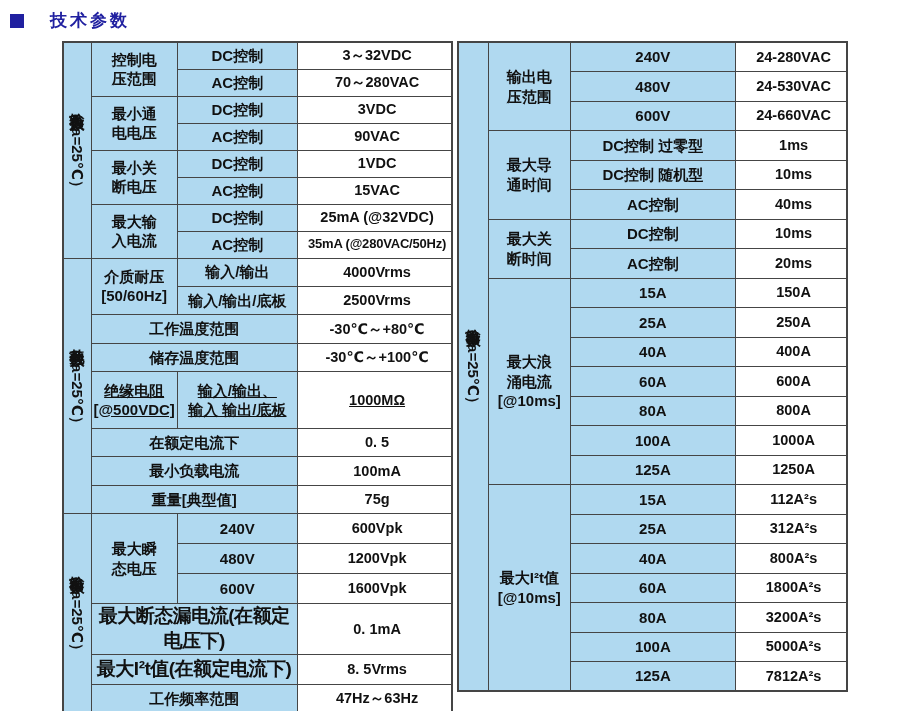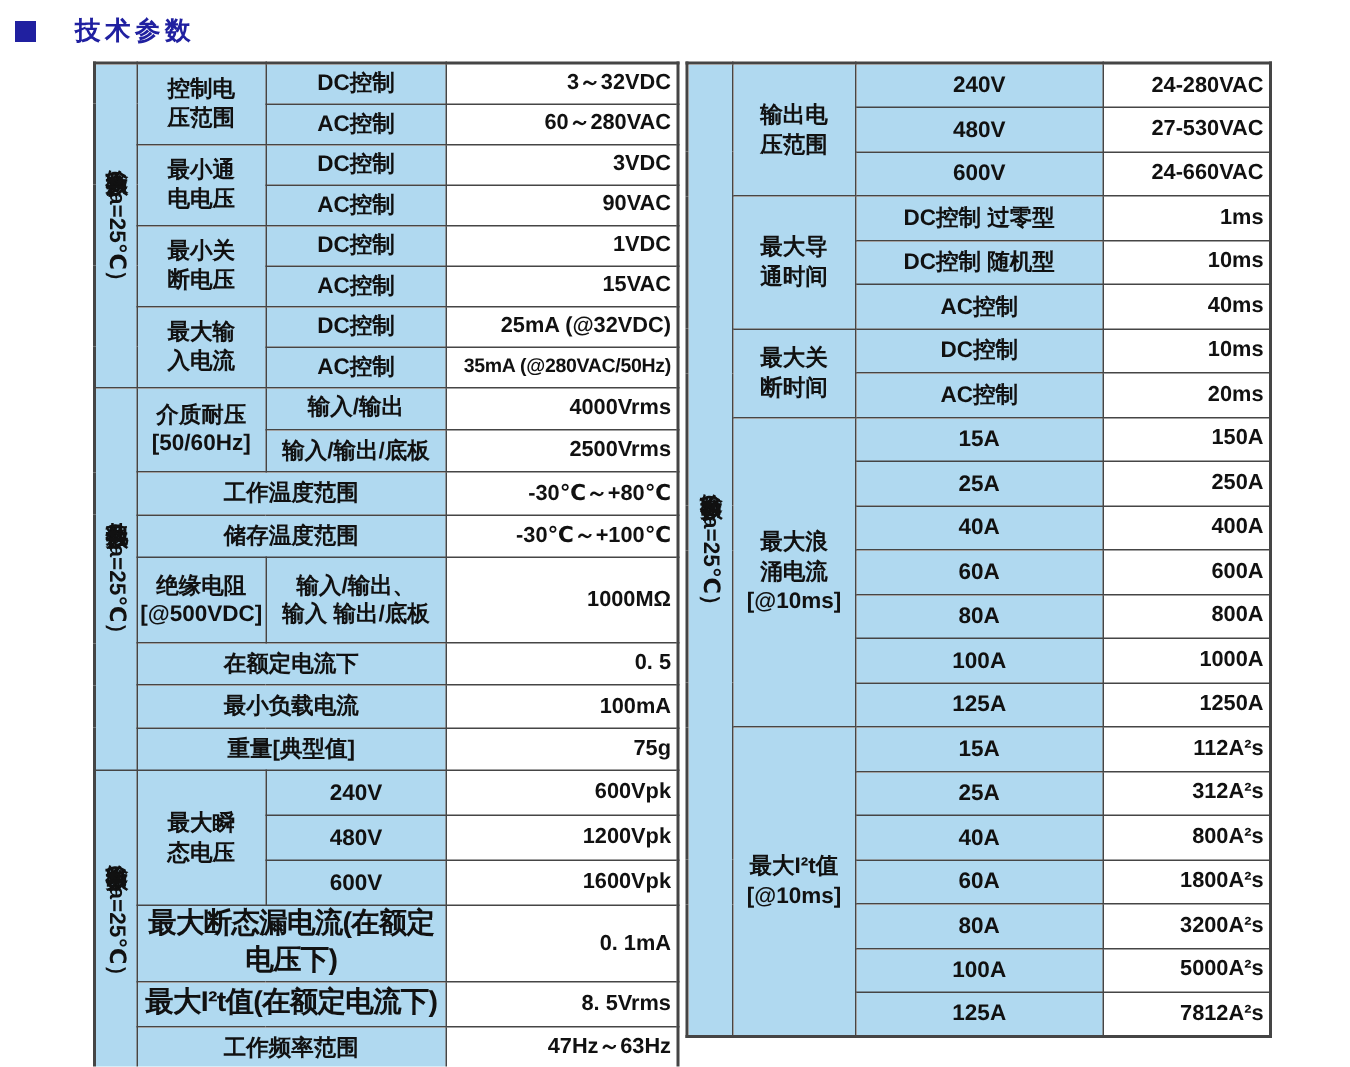"3～32VDC" .spec td.val { text-align: right -> center }
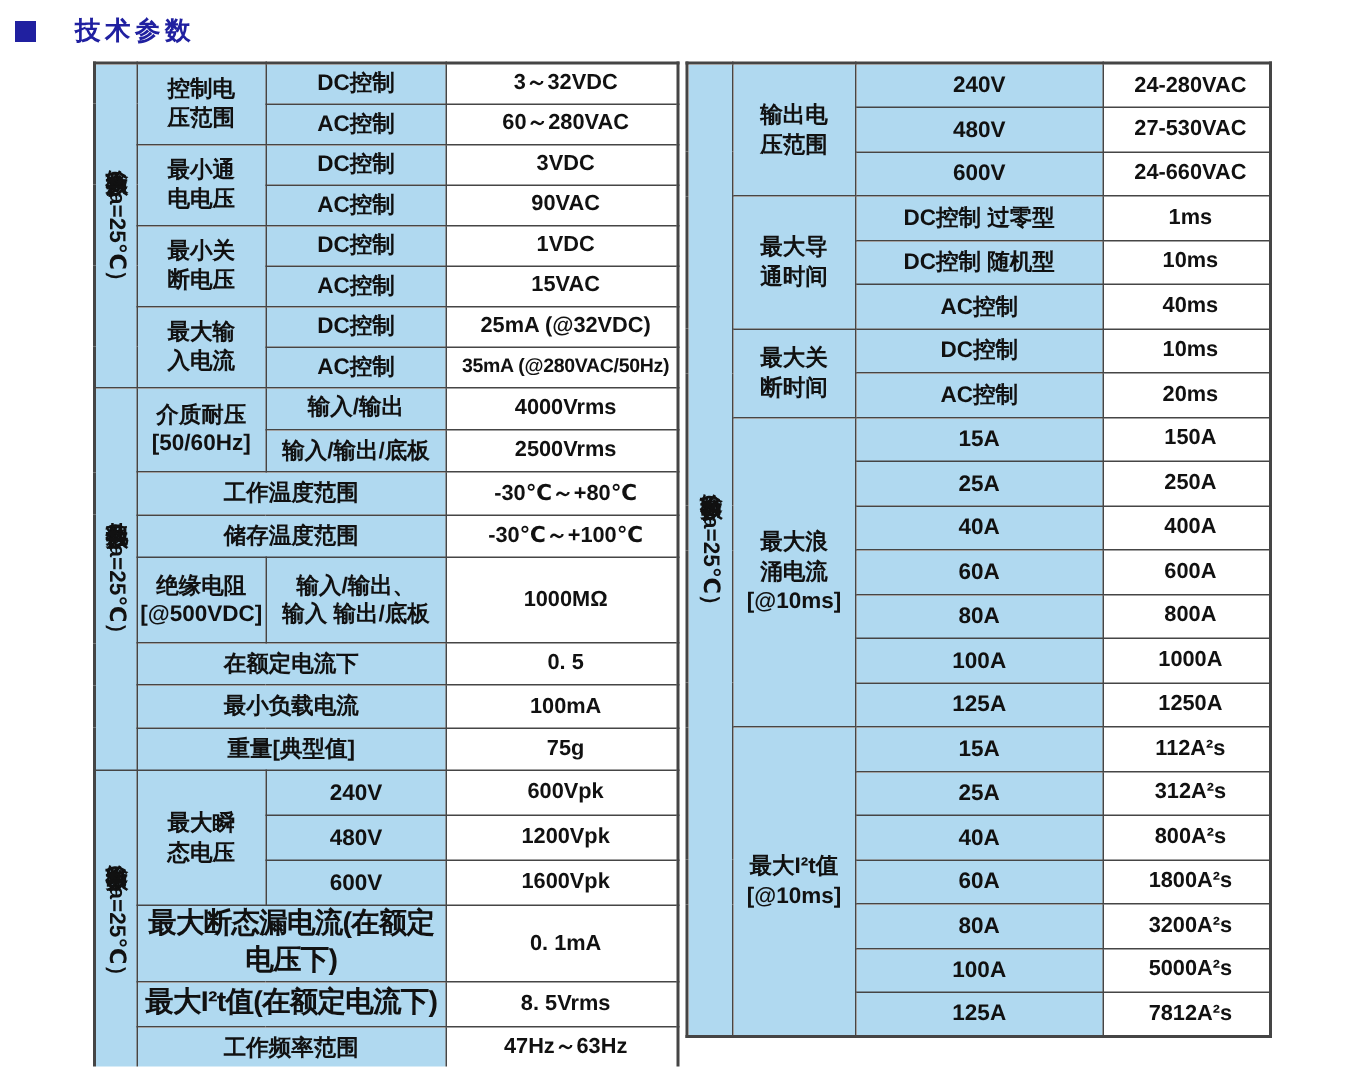"60～280VAC" td.val { text: 60 -> 70 }
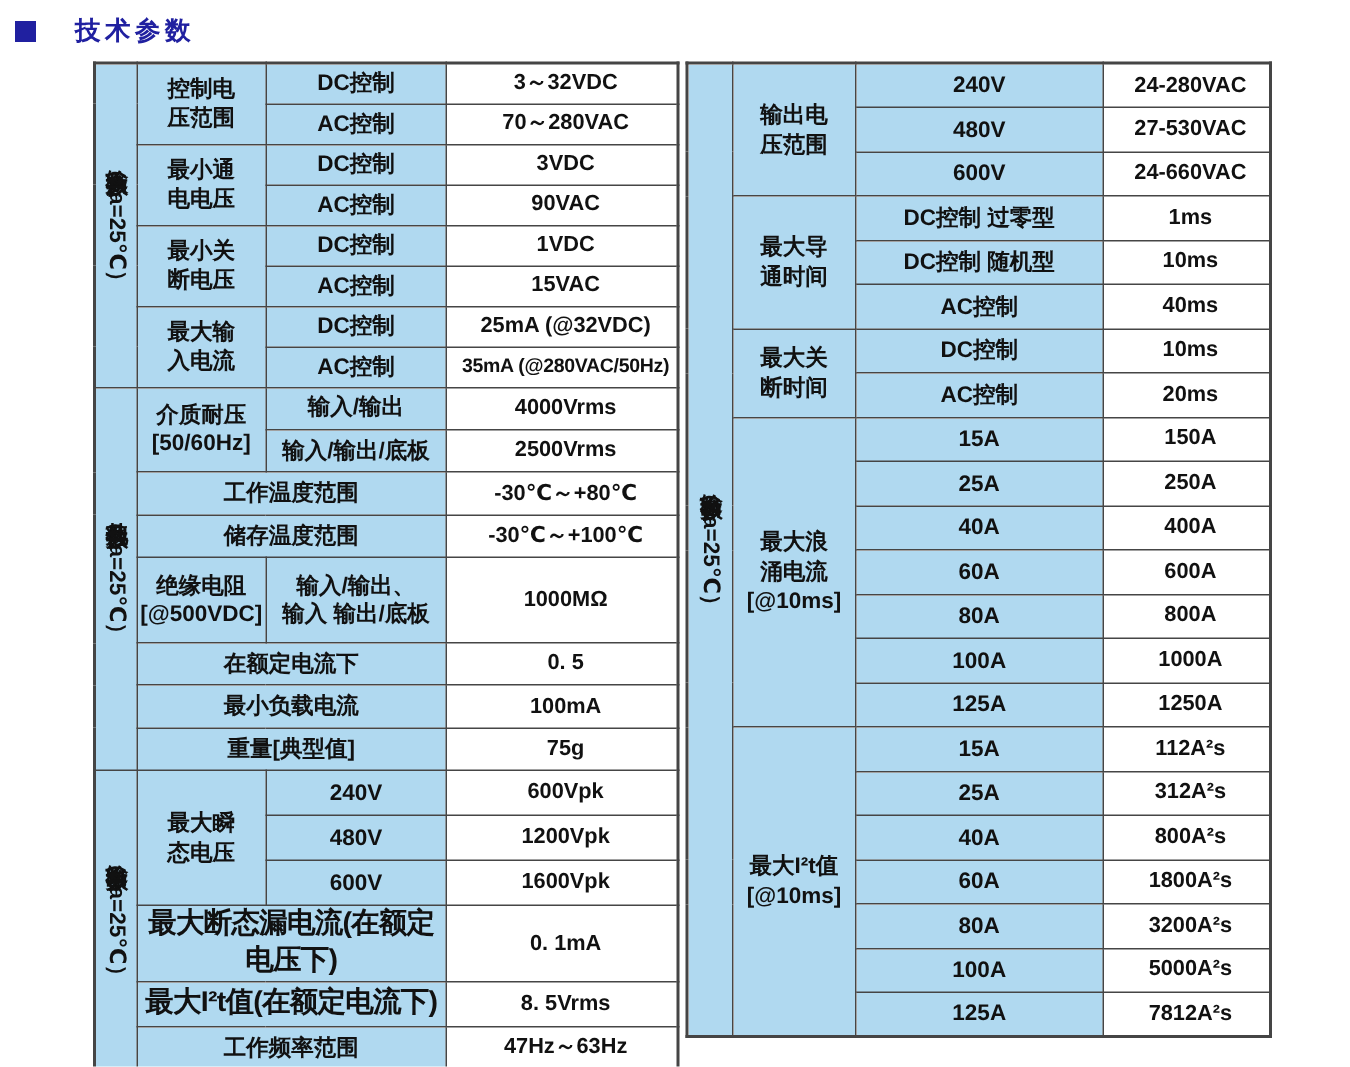"27-530VAC" td.val { text: 27-530VAC -> 24-530VAC }
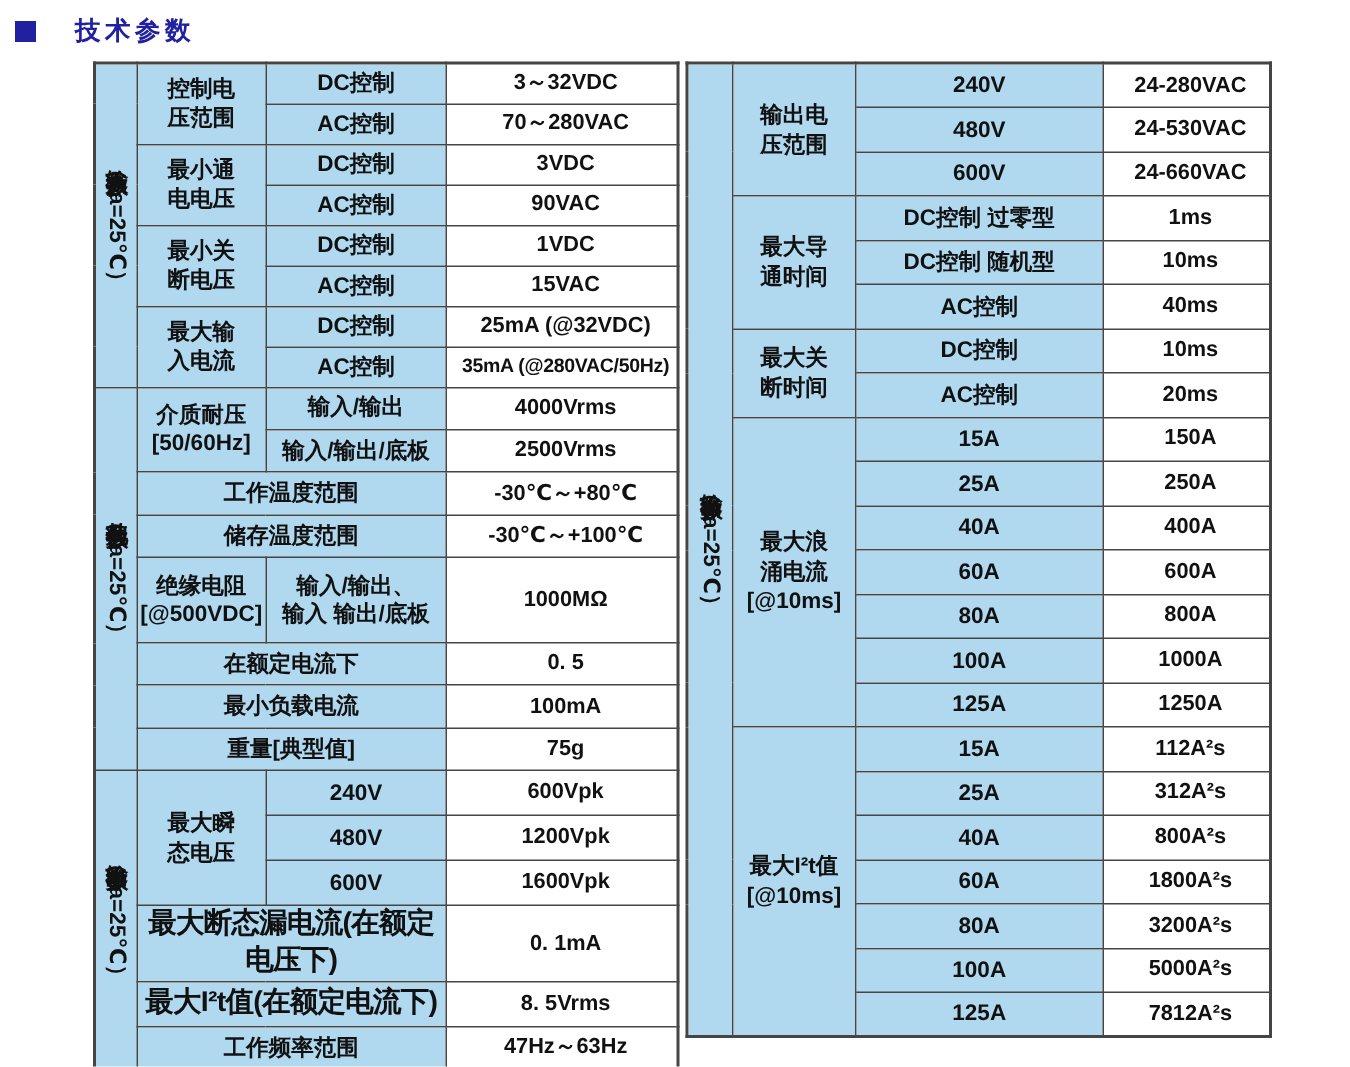"绝缘电阻" tr.rb2 { text-decoration: none -> underline }
